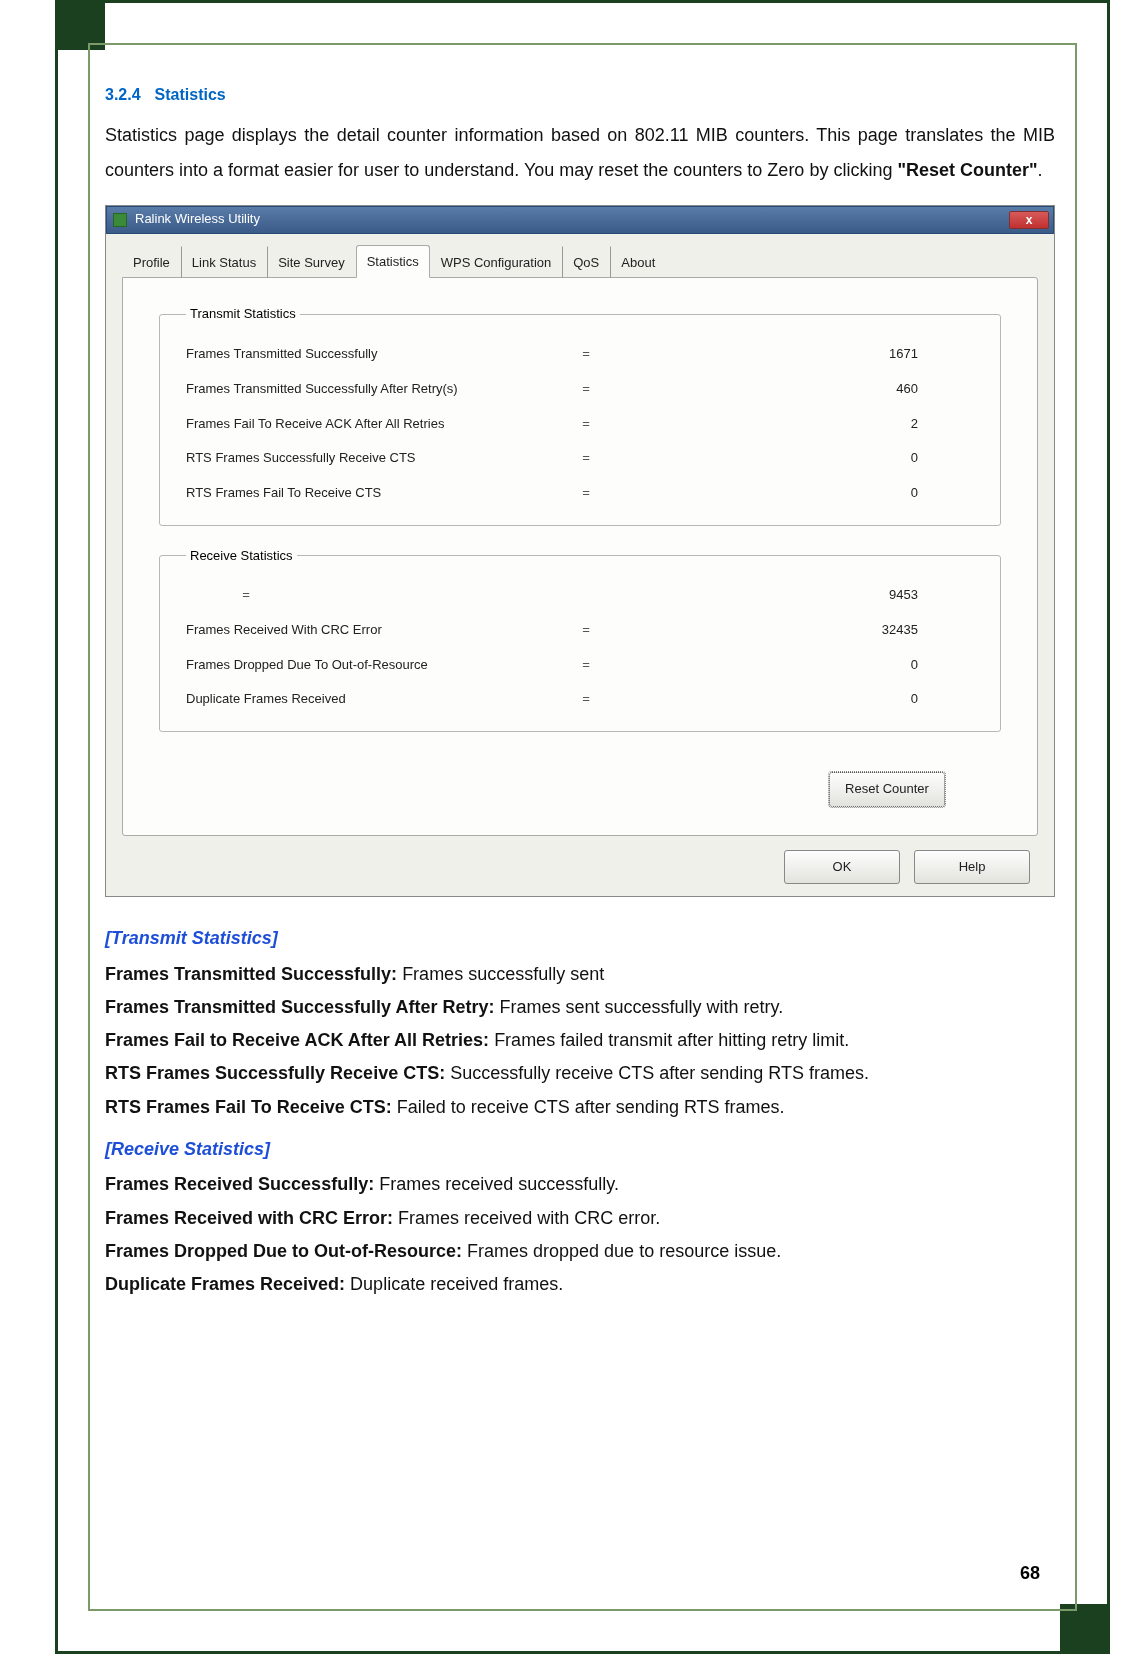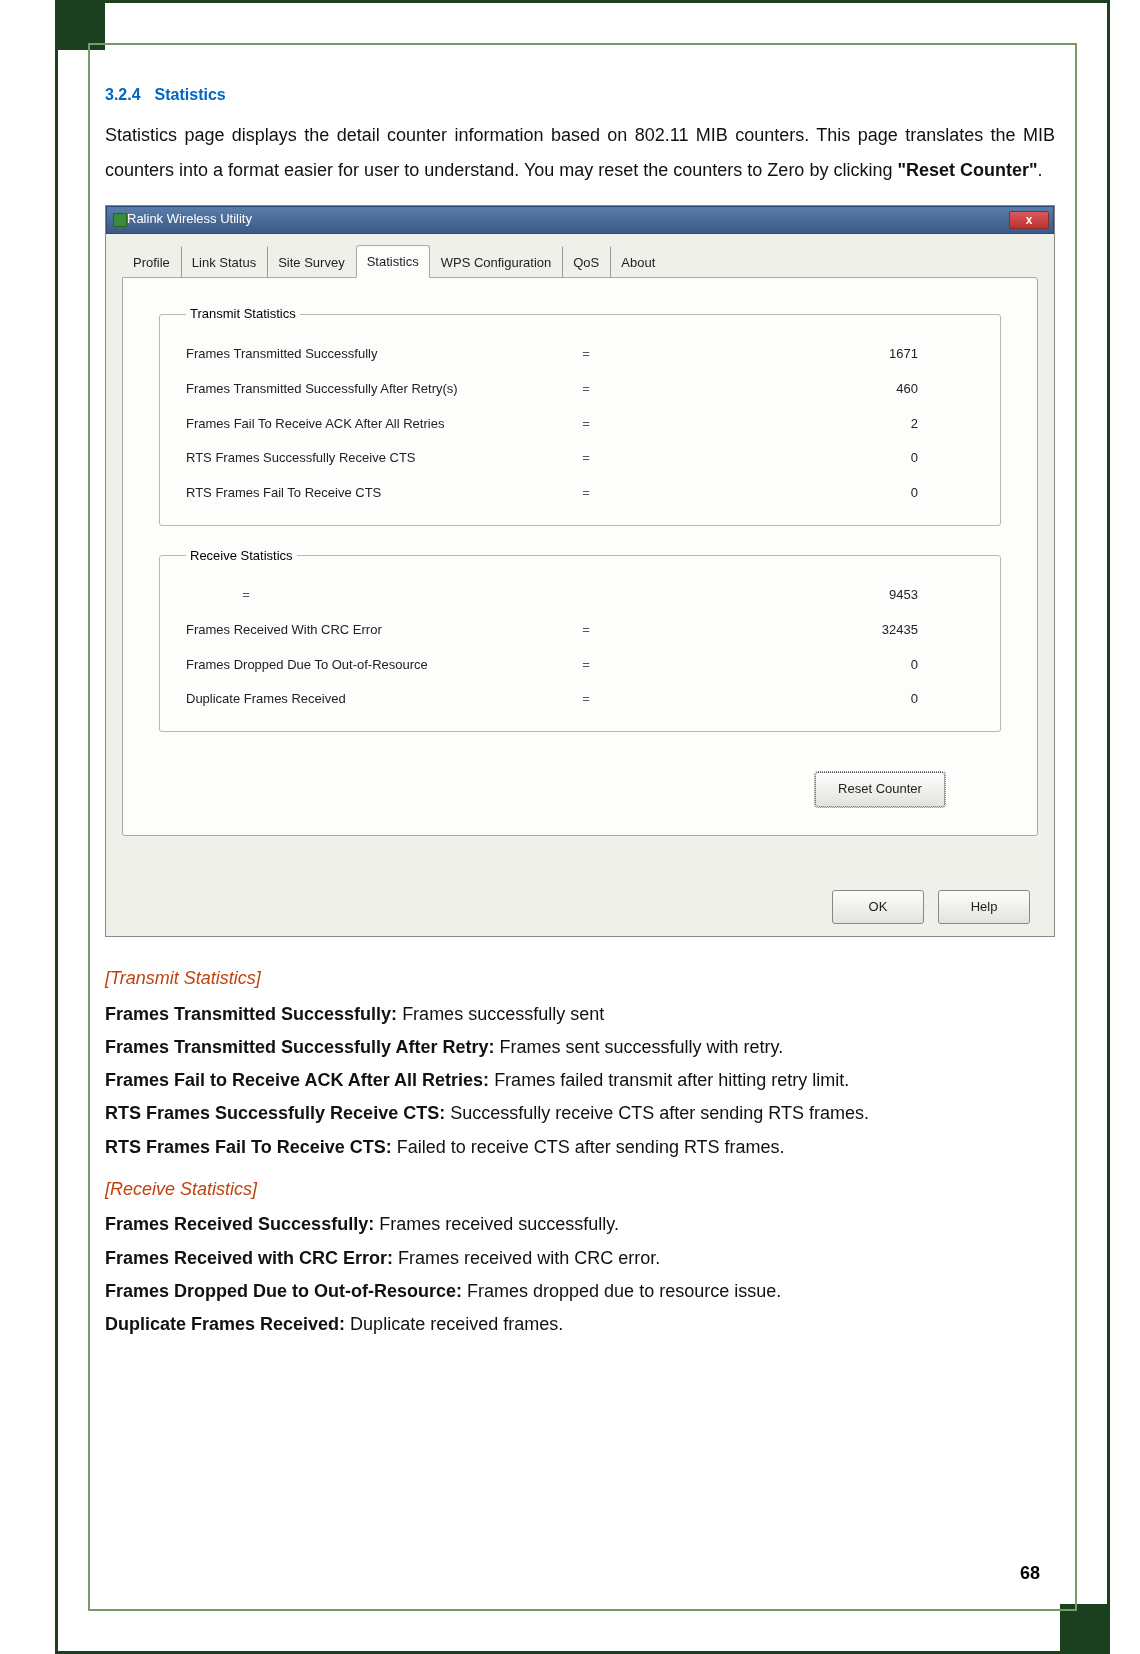"Ralink Wireless Utility" .titlebar-left { gap: 0 -> 8px }
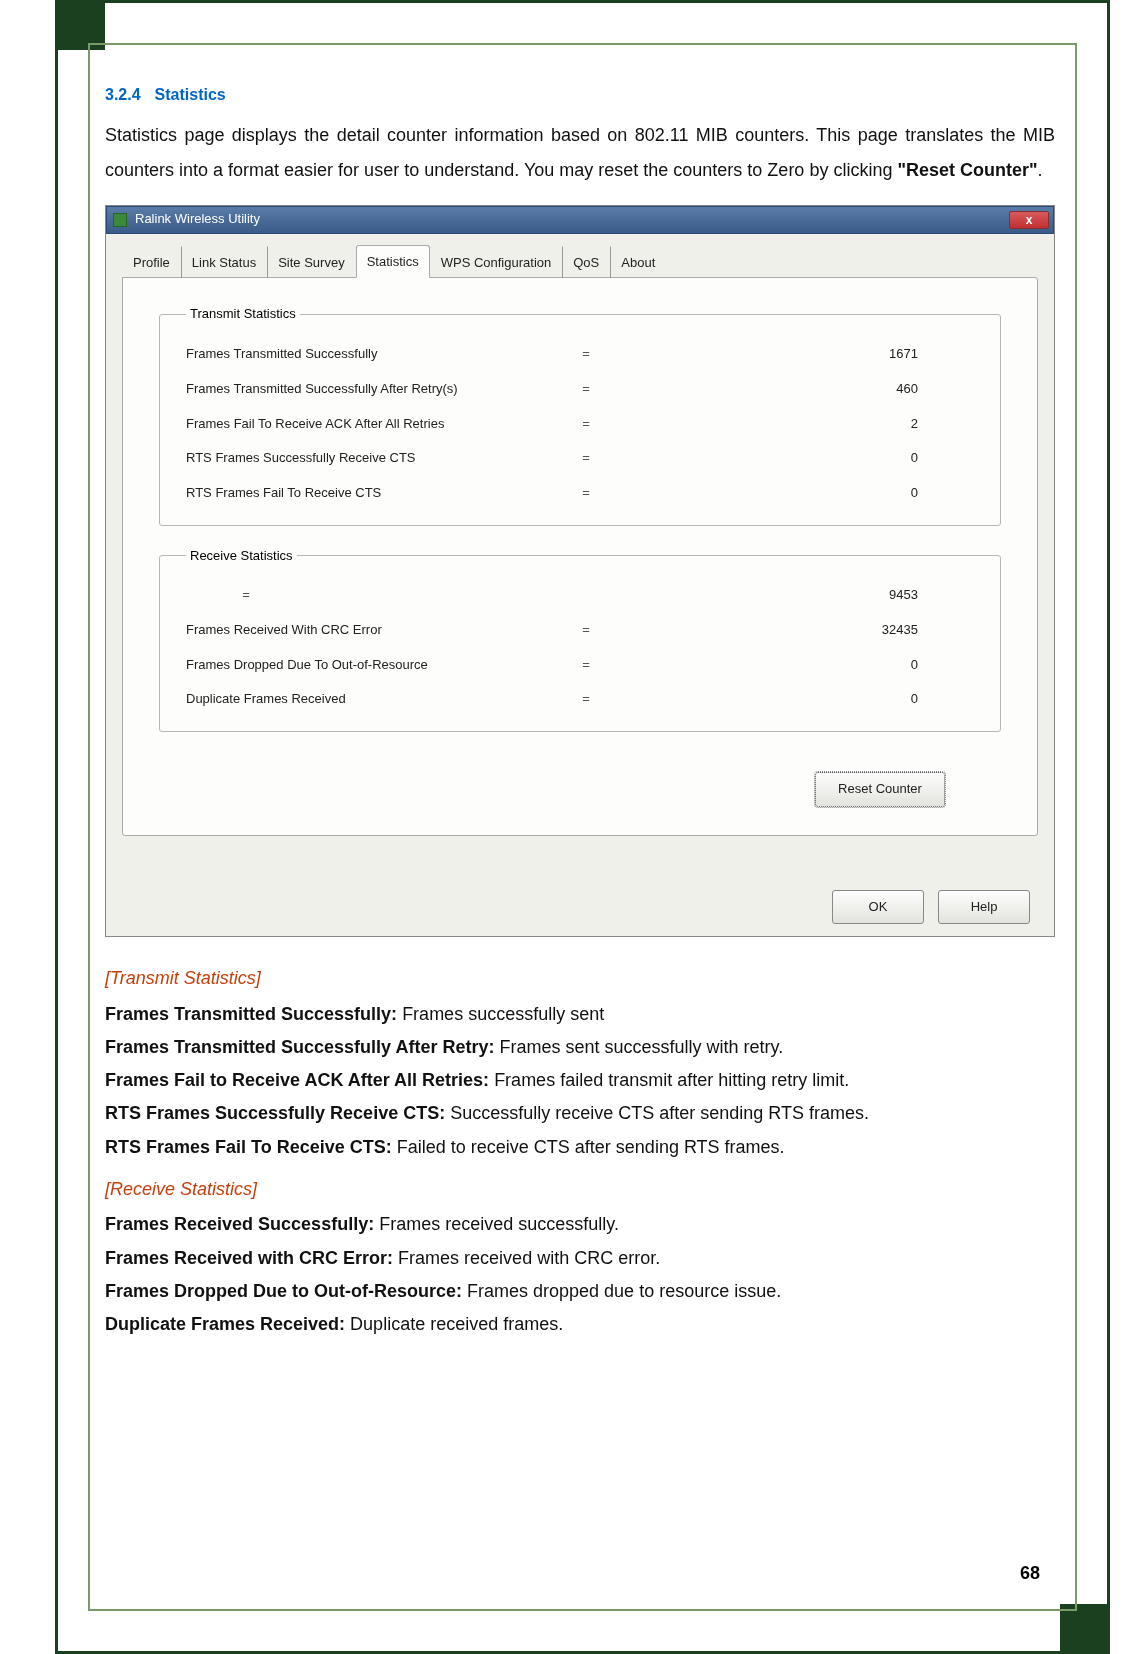"Reset Counter" .reset-btn { width: 130px -> 116px }
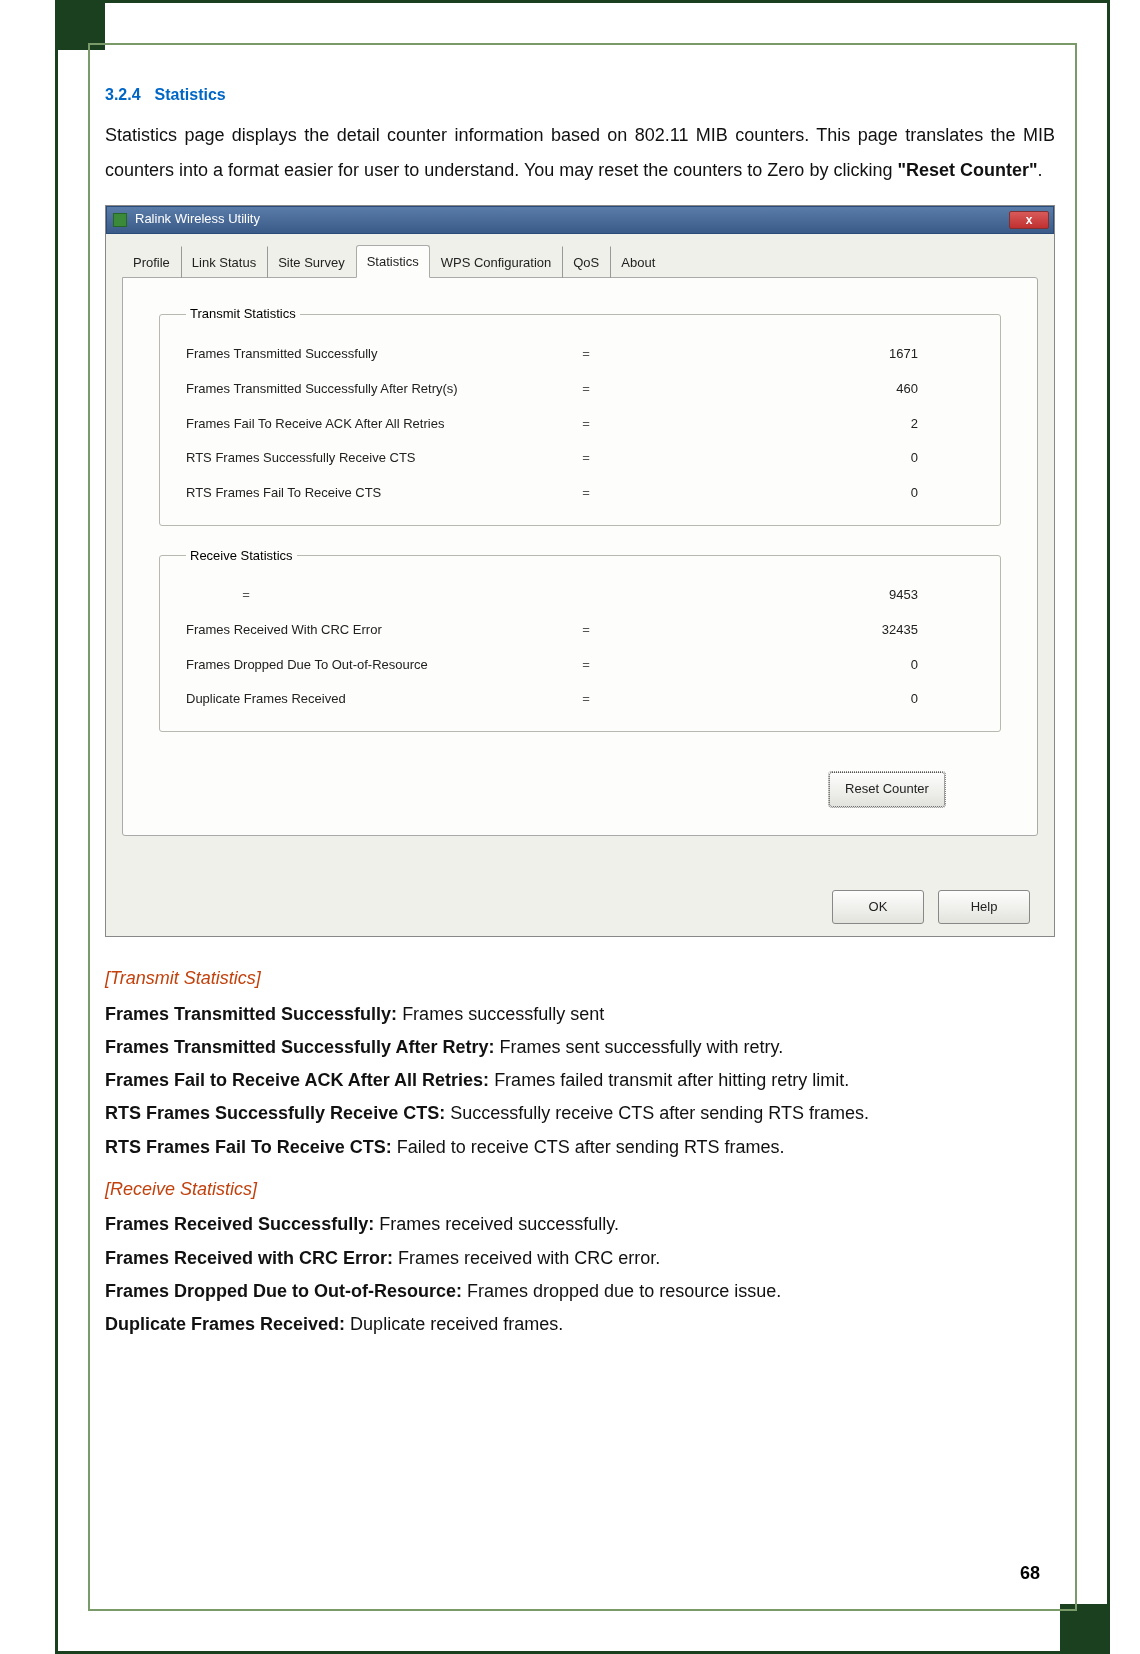"OK" .bottom-btns .winbtn { margin-top: 40px -> none; width: 92px -> 116px }
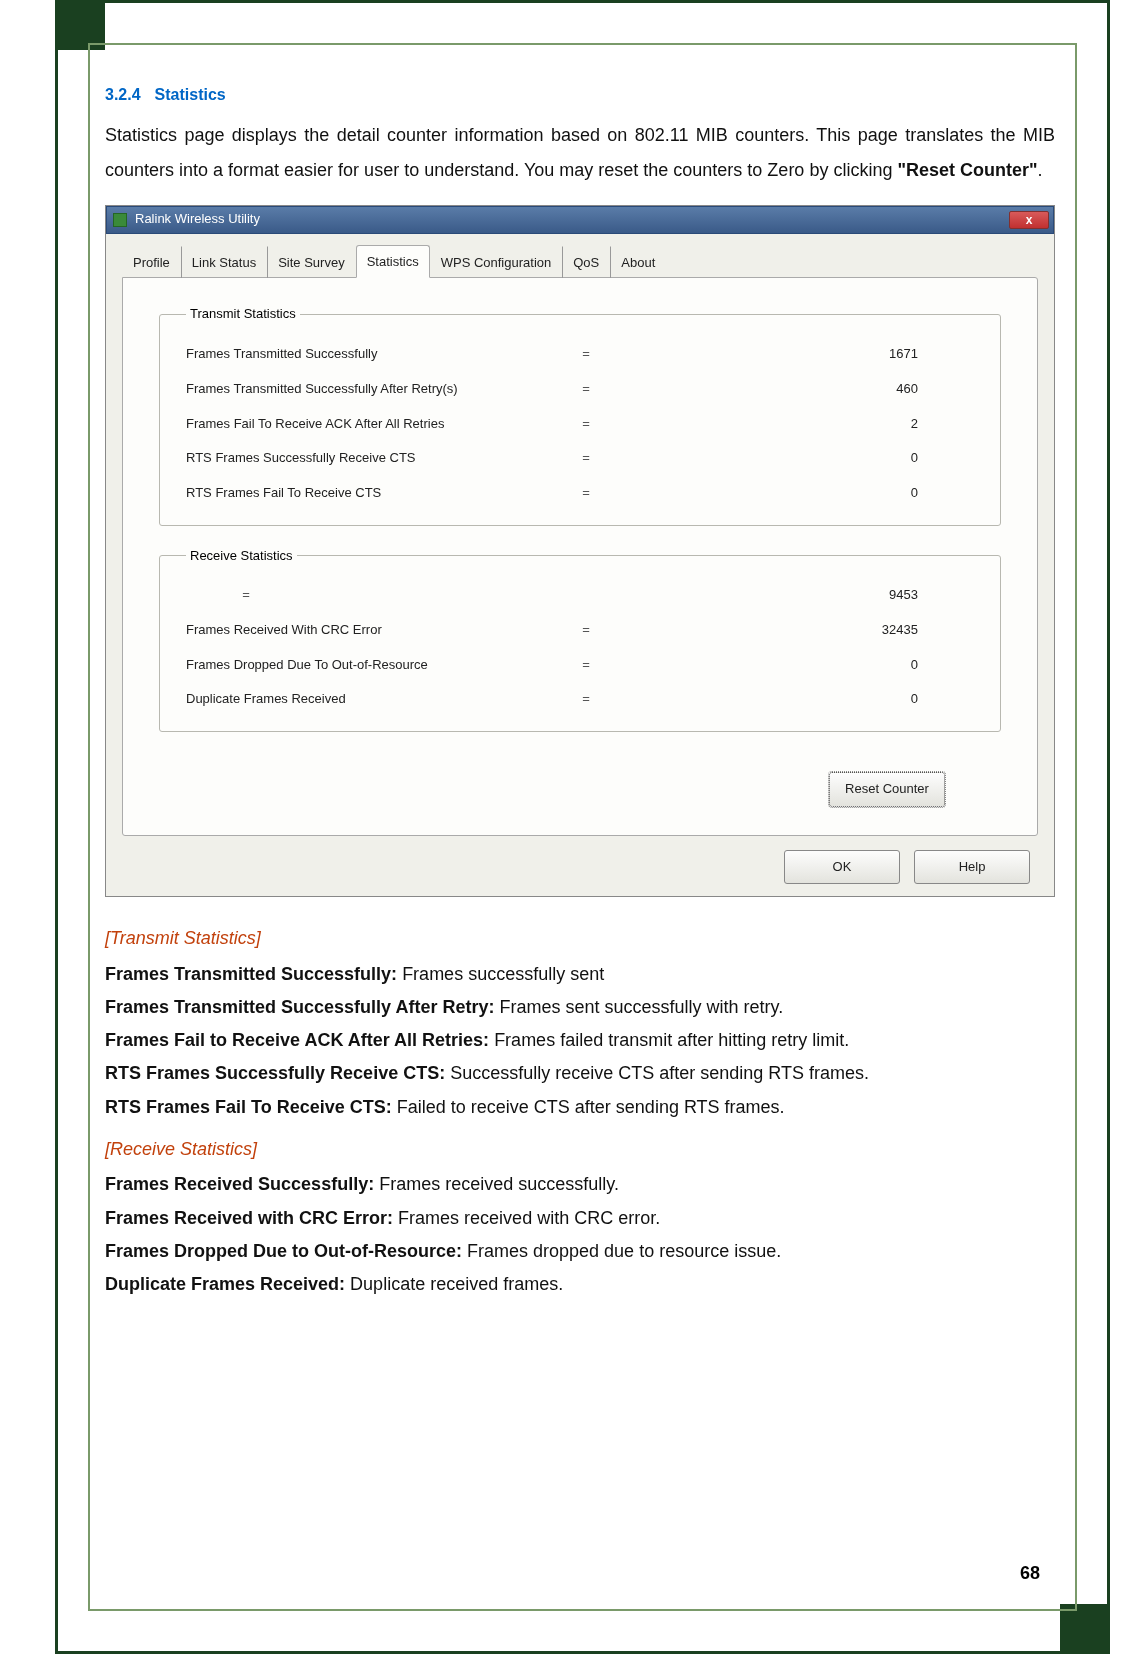"[Transmit Statistics]" .subheading { color: #c2410c -> #1d4ed8; font-weight: normal -> bold }
